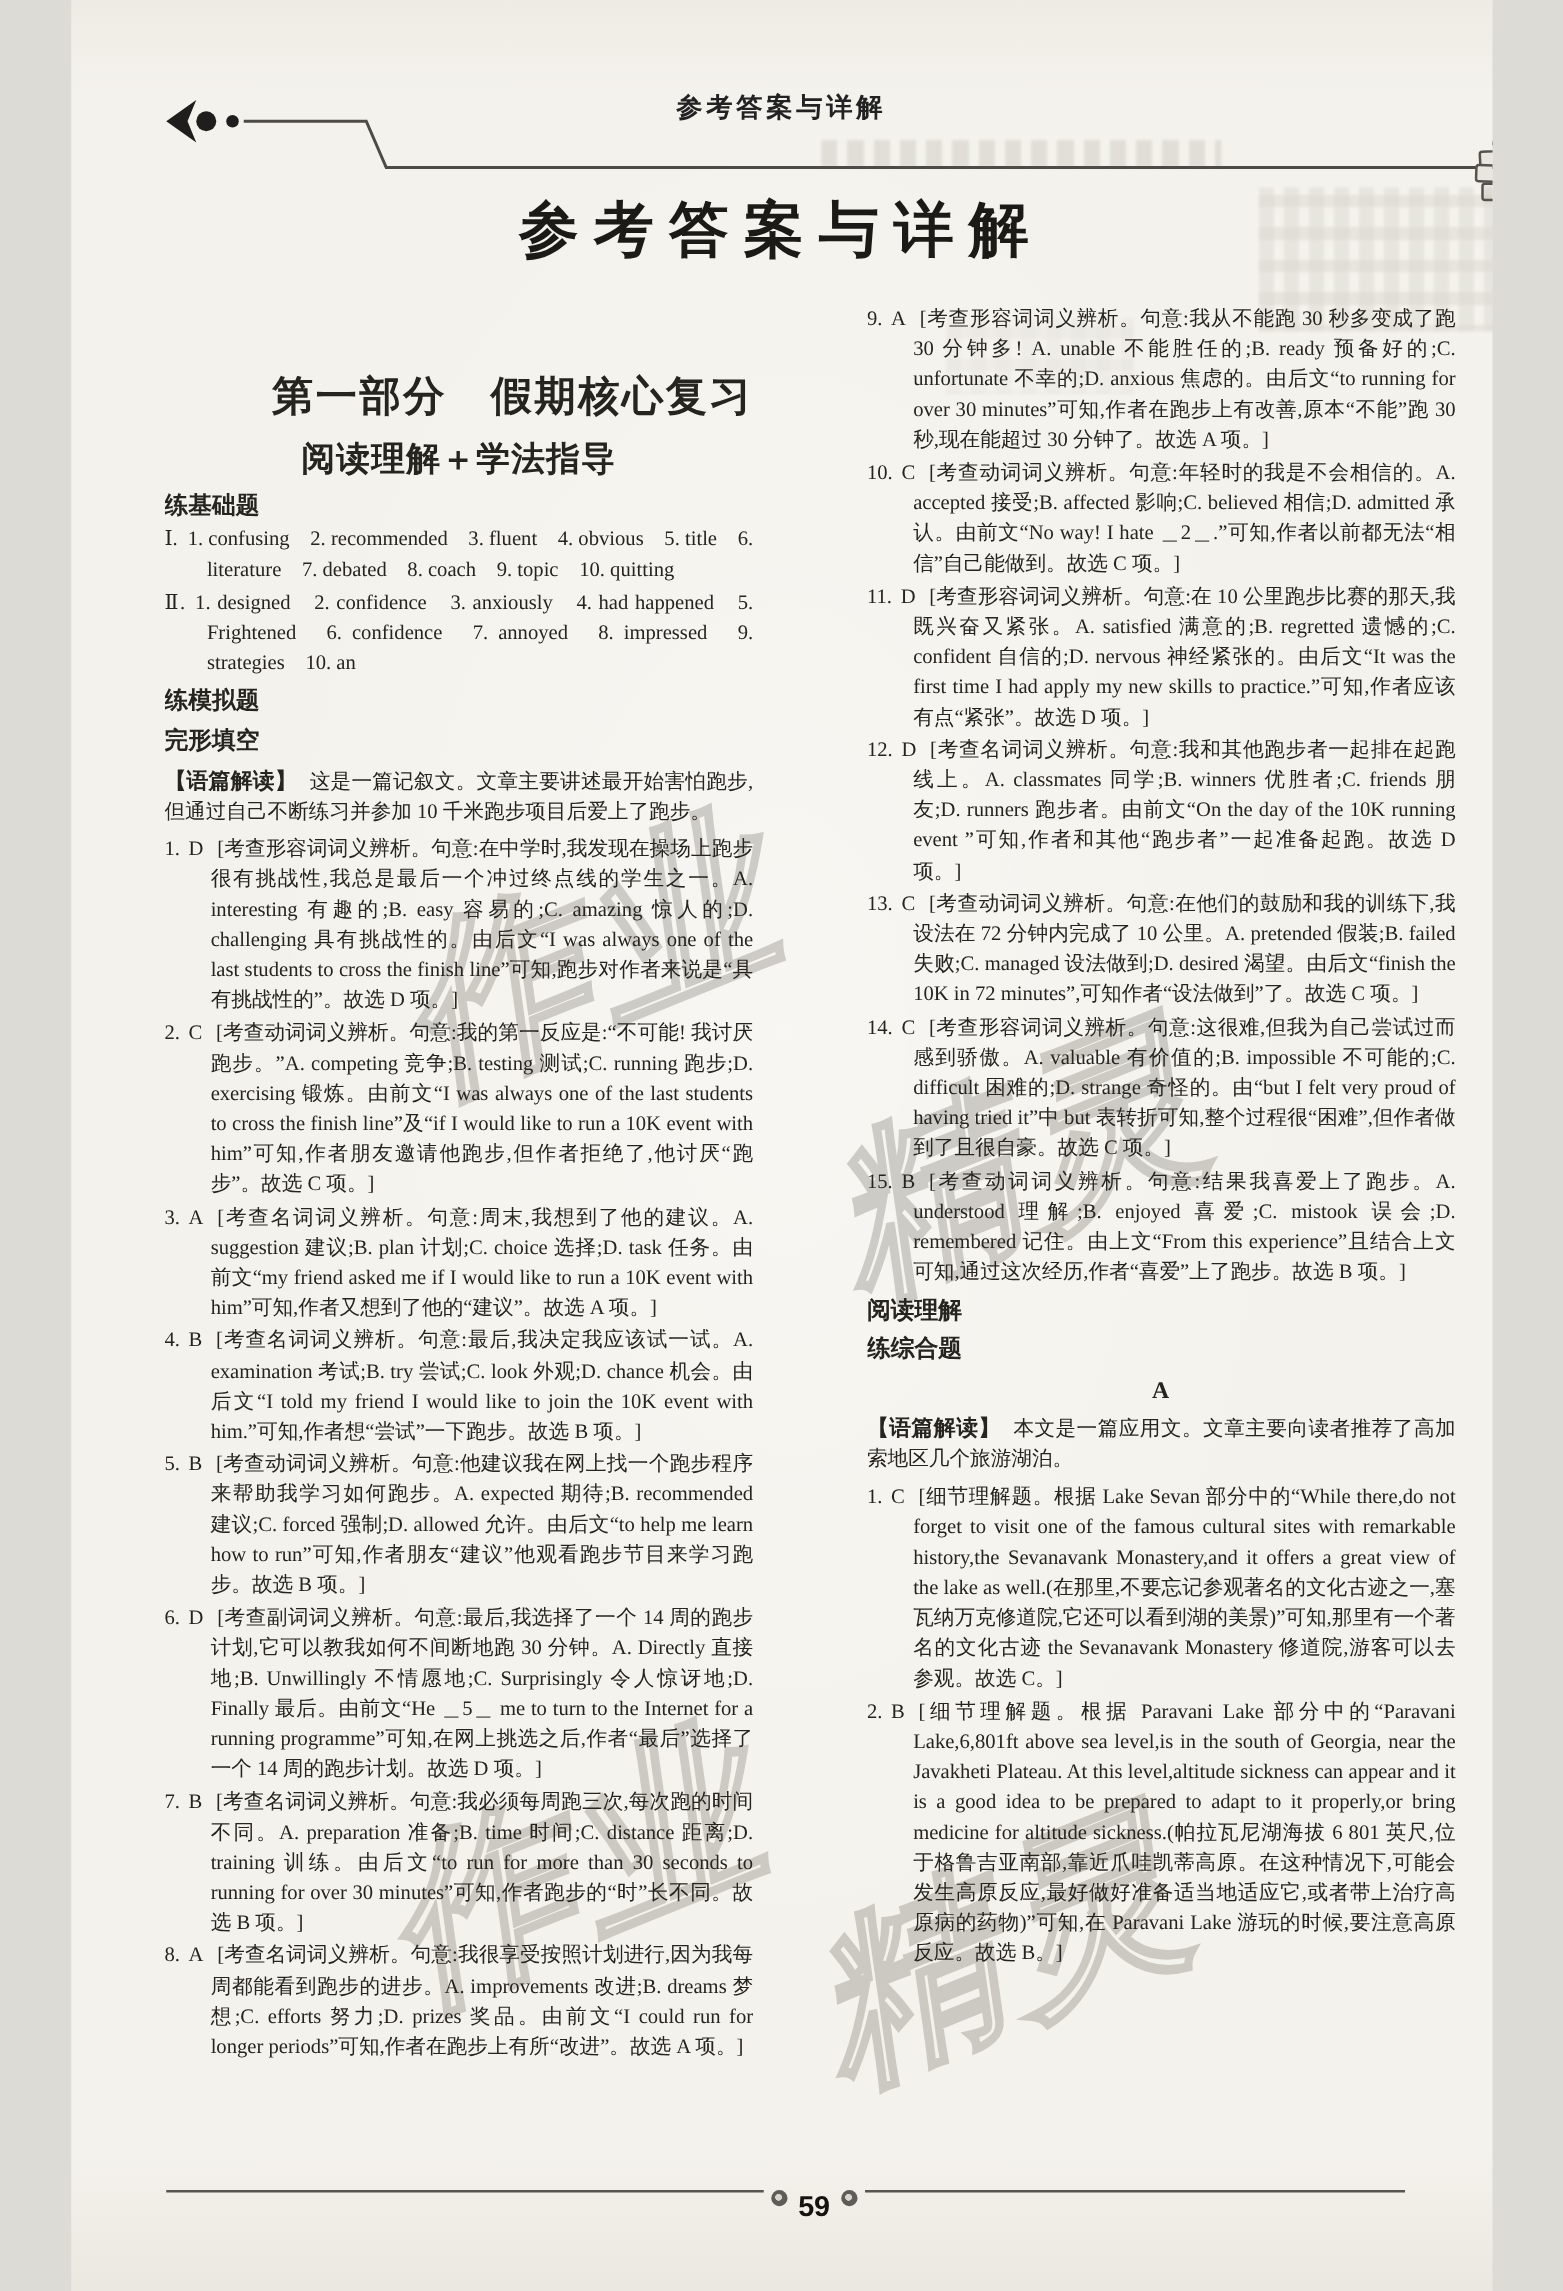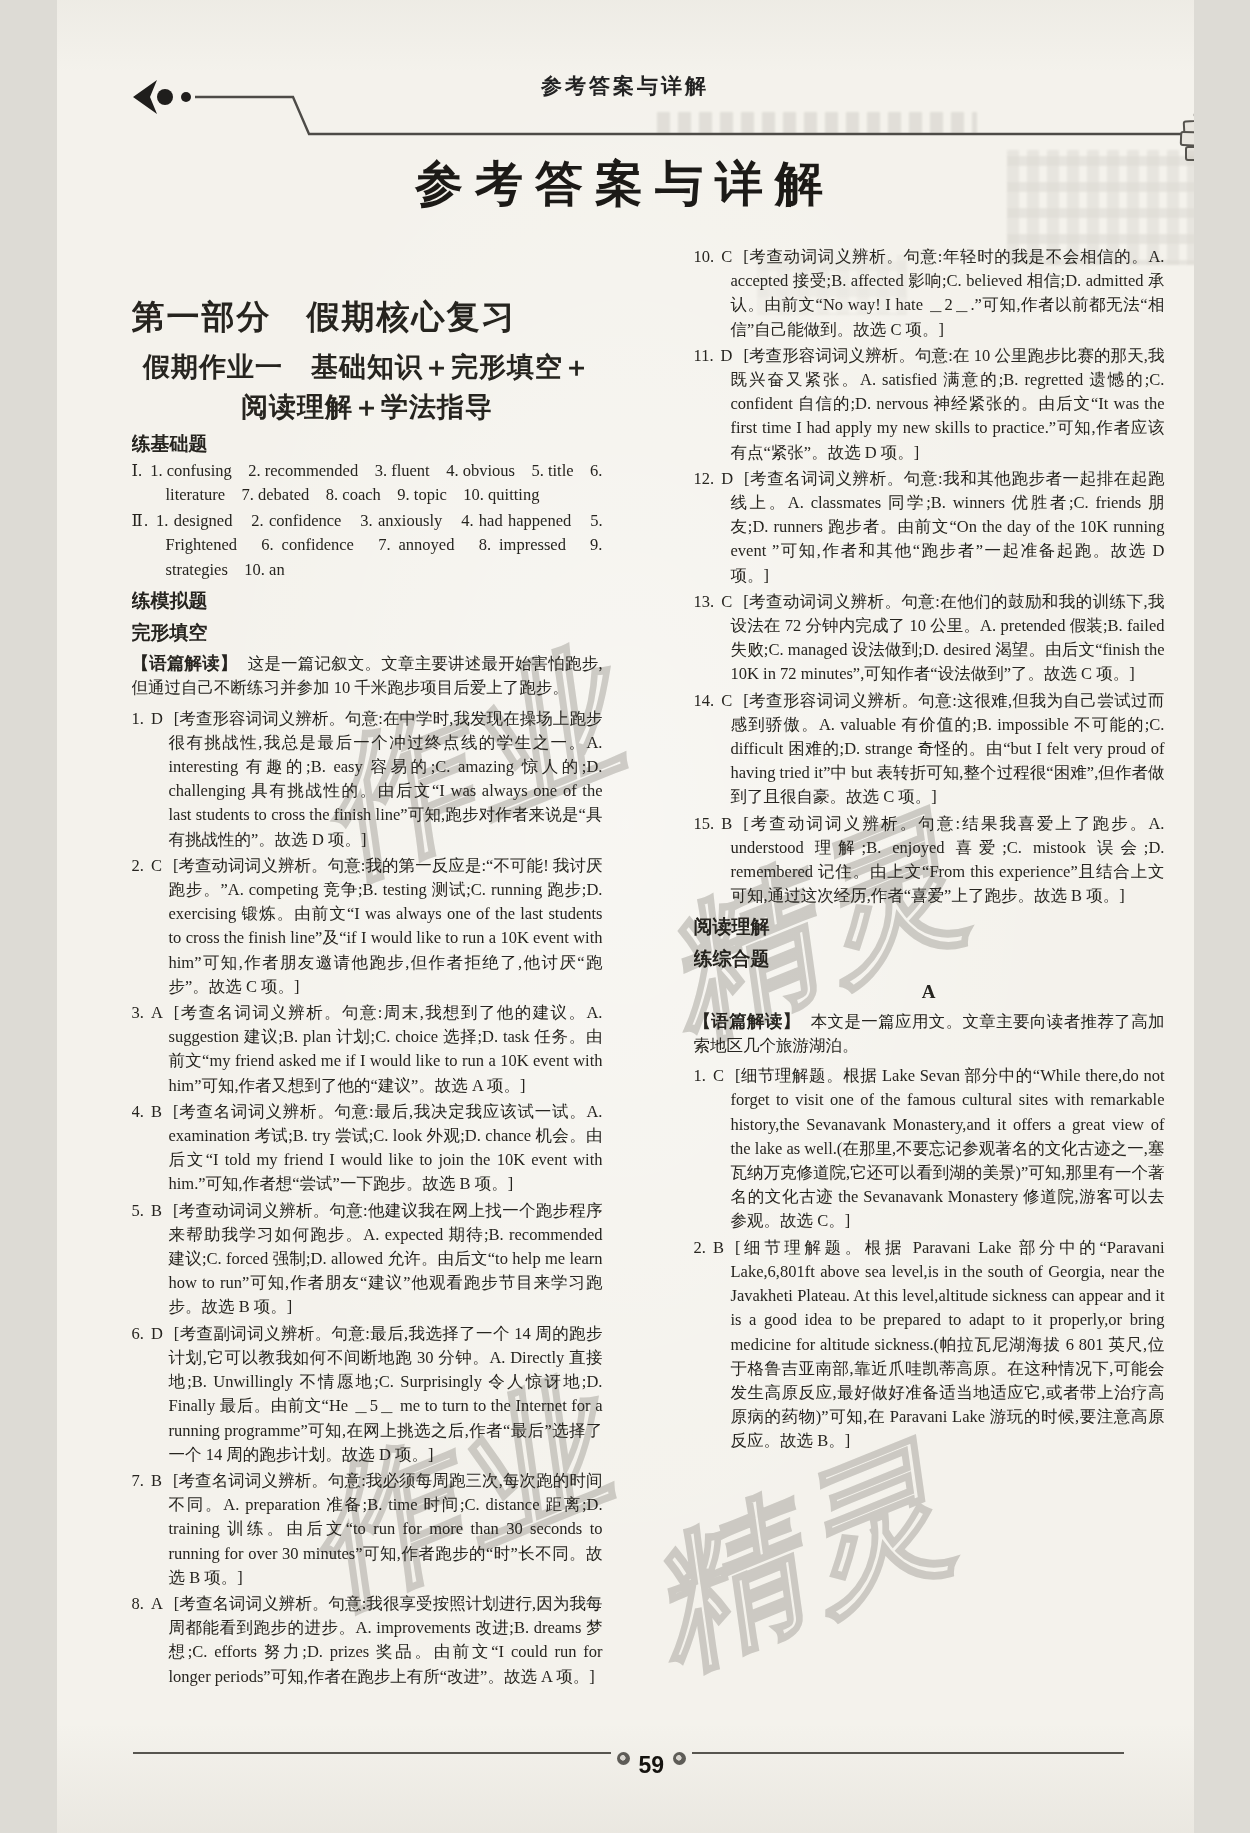"9. A [考查形容词词义辨析。句意:我从不能跑 30 秒多变成了跑" p.item { html: none -> <p><span>9.</span><span>A</span><span>[考查形容词词义辨析。句意:我从不能跑 30 秒多变成了跑 30 分钟多! A. unable 不能胜任的;B. ready 预备好的;C. unfortunate 不幸的;D. anxious 焦虑的。由后文“to running for over 30 minutes”可知,作者在跑步上有改善,原本“不能”跑 30 秒,现在能超过 30 分钟了。故选 A 项。]</span></p> }
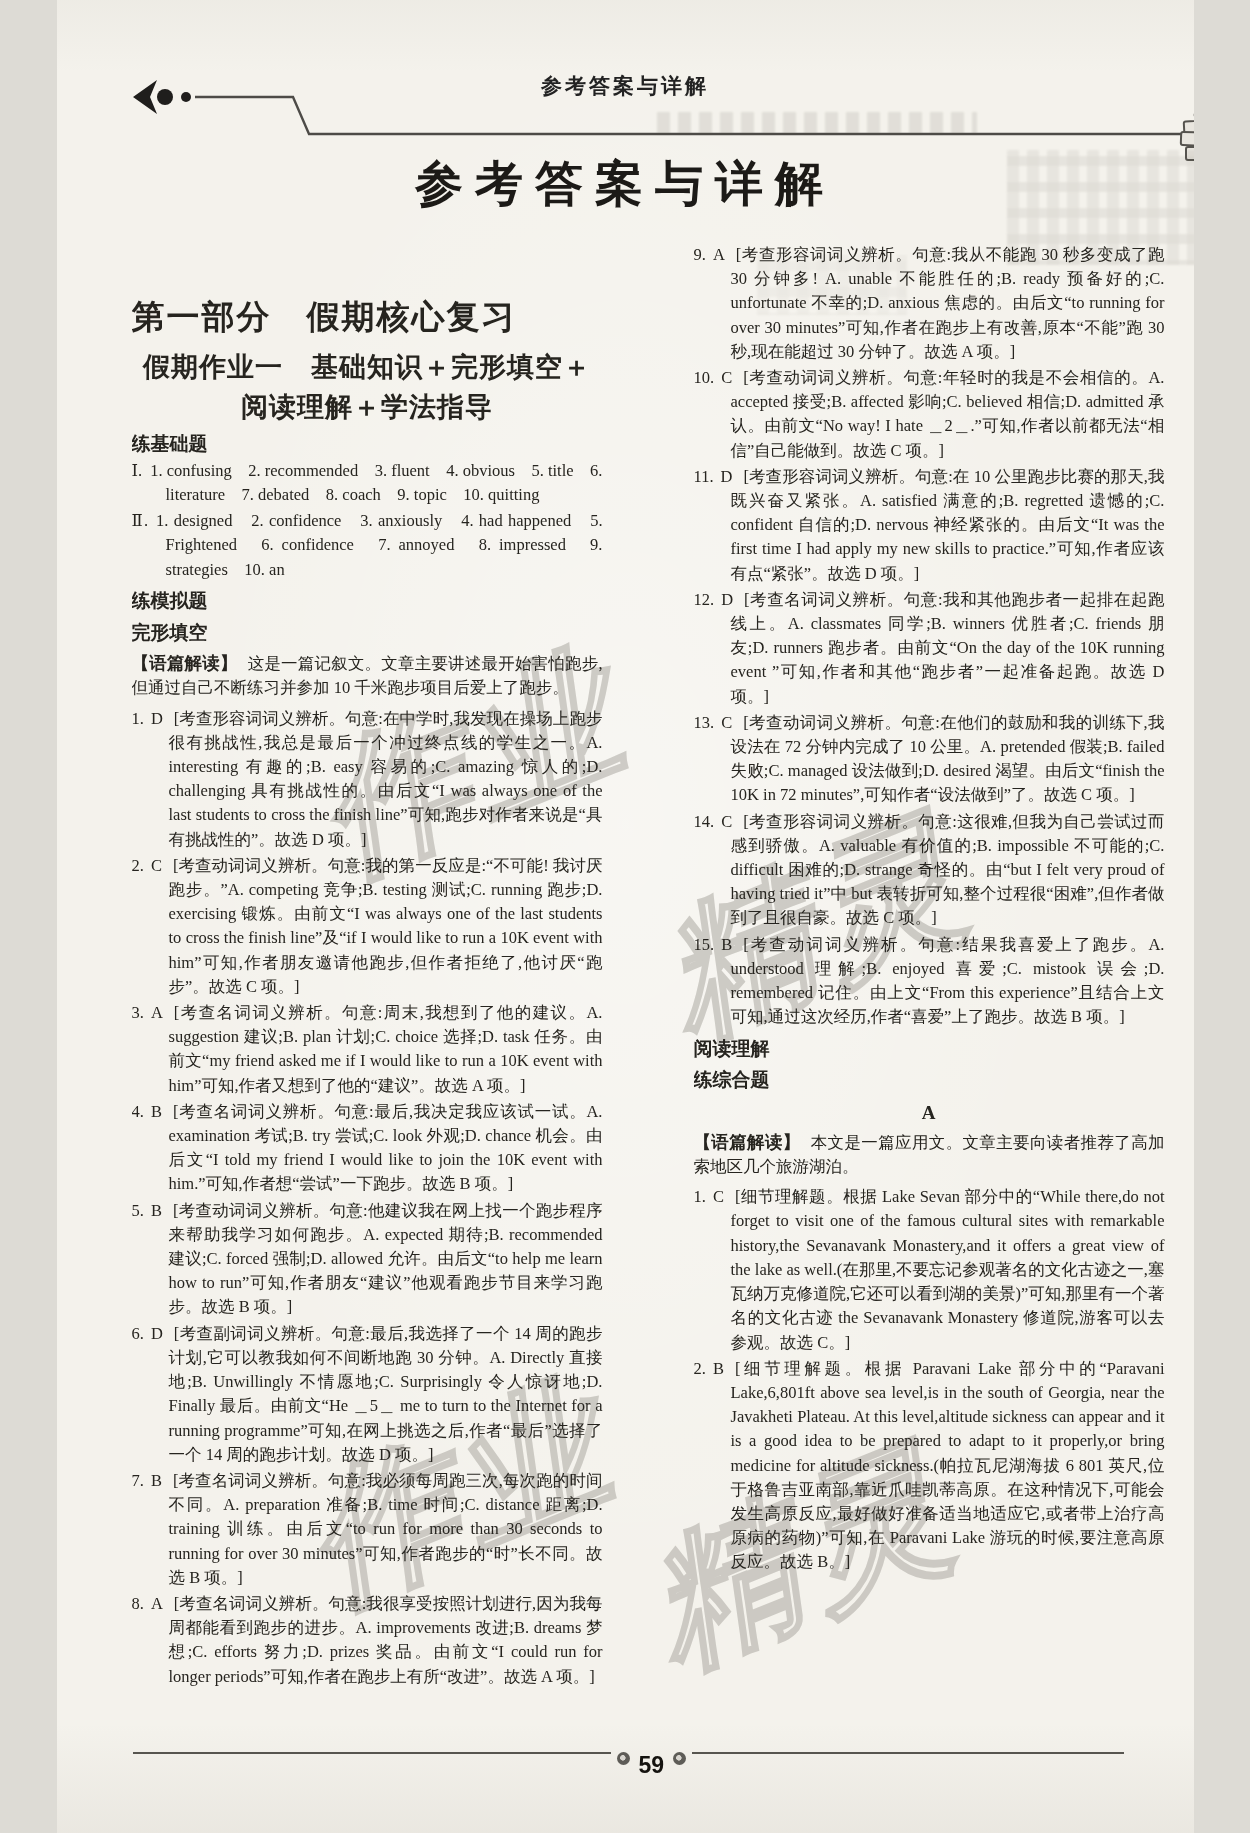"第一部分 假期核心复习" .part-title { text-align: left -> right }
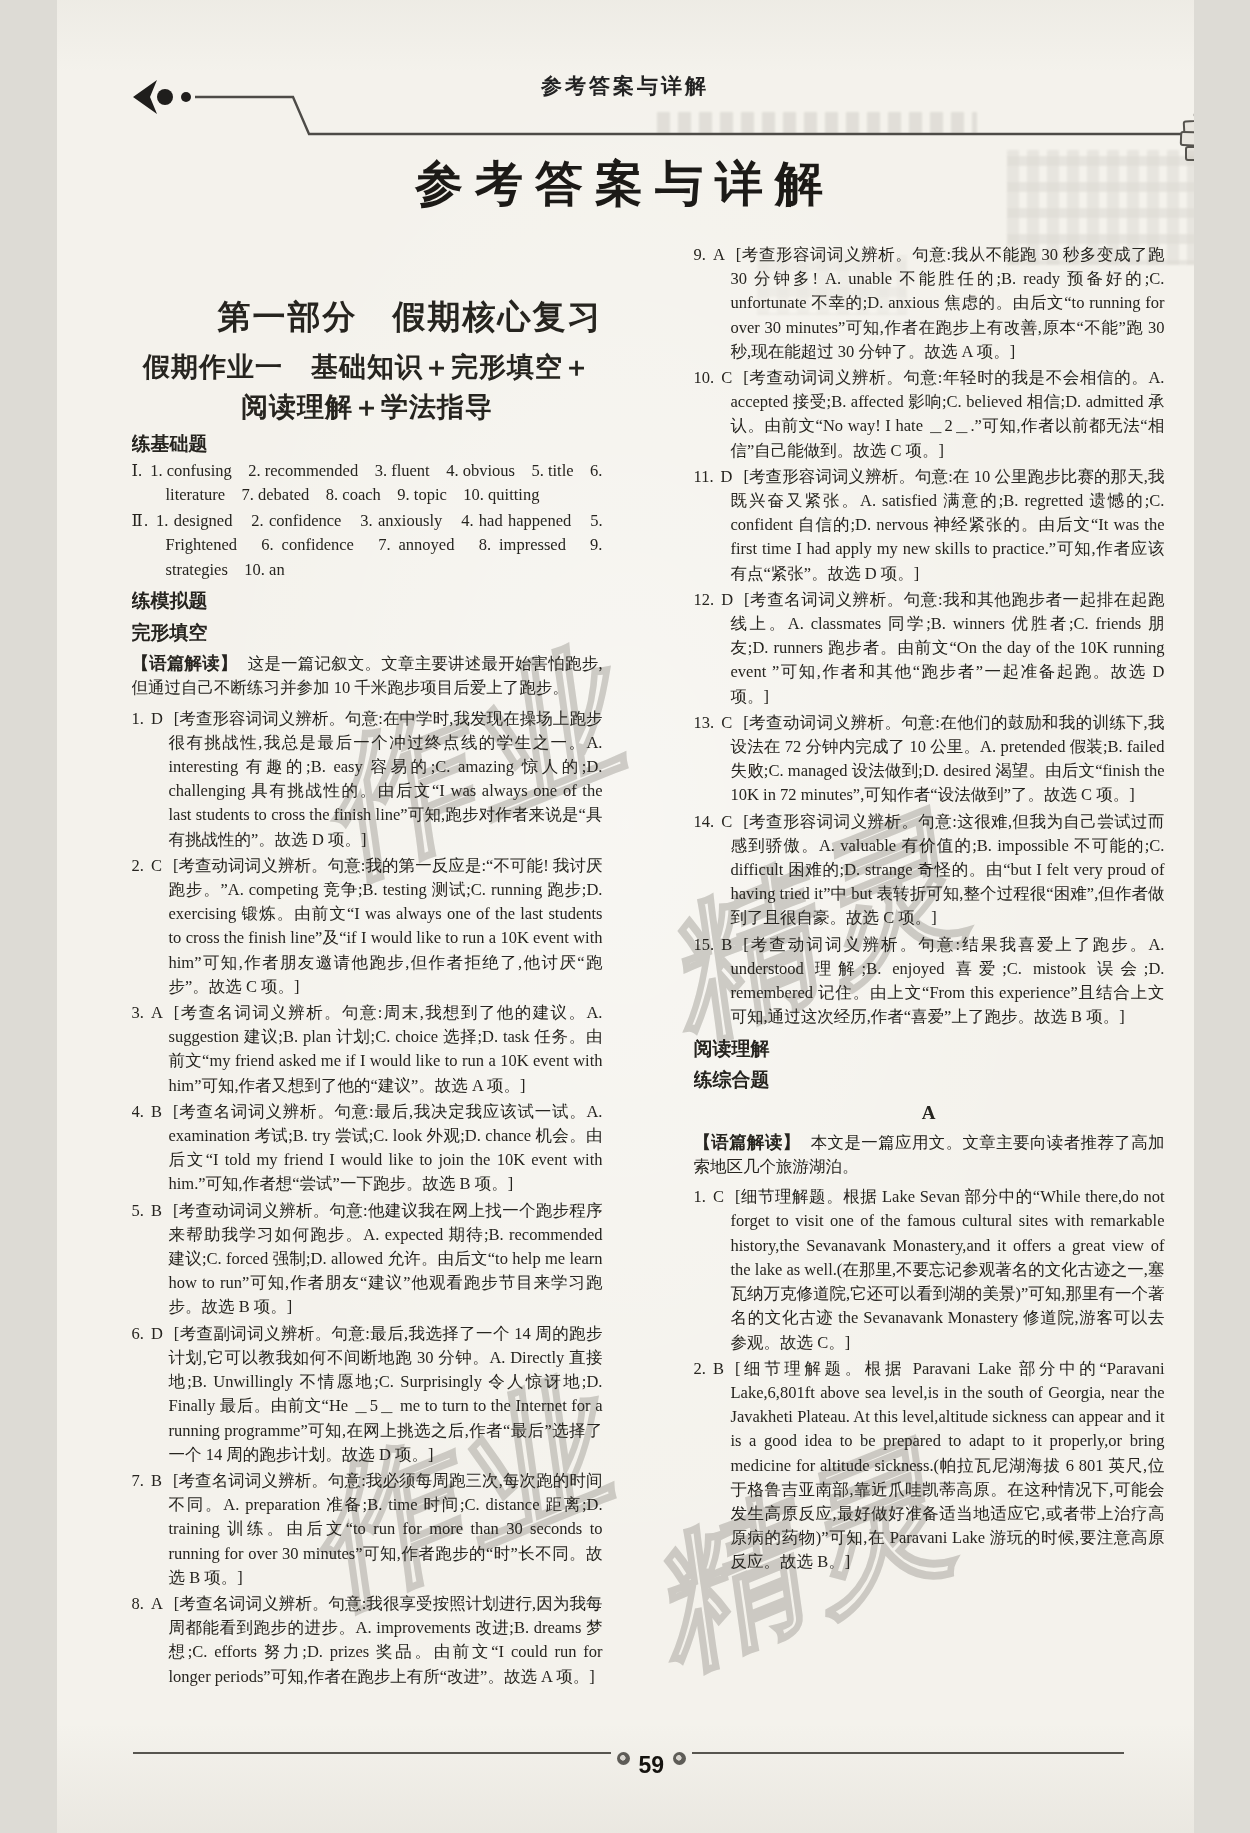"假期作业一 基础知识＋完形填空＋" div.hw { html: <div>假期作业一 基础知识＋完形填空＋</div> -> none }
